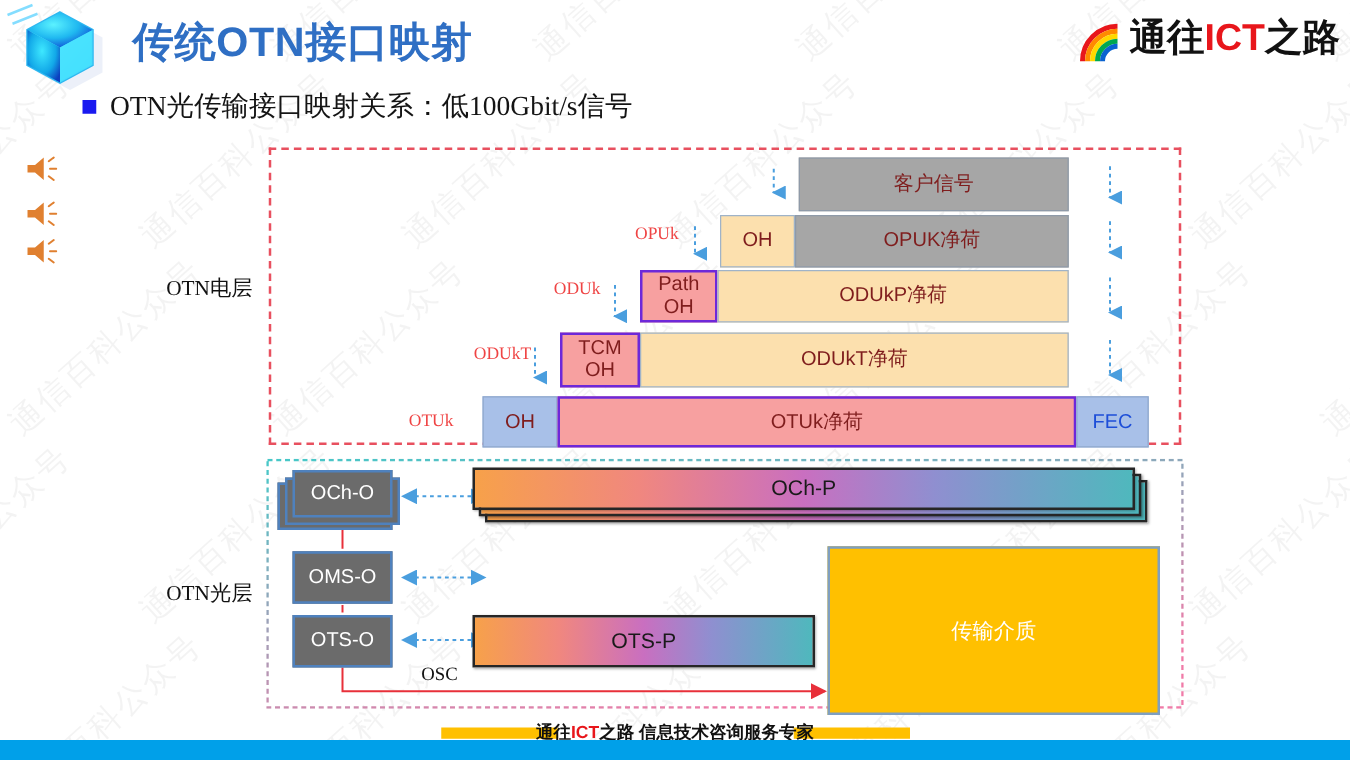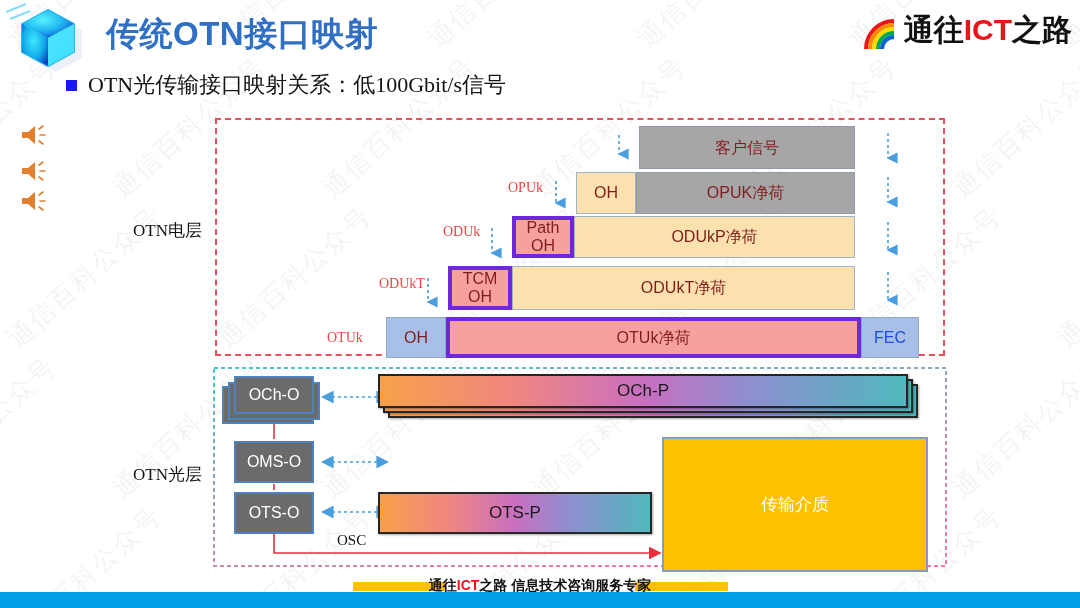"Path" .salmon { border: 4px solid #6d28d9 -> 2px solid #6d28d9 }
